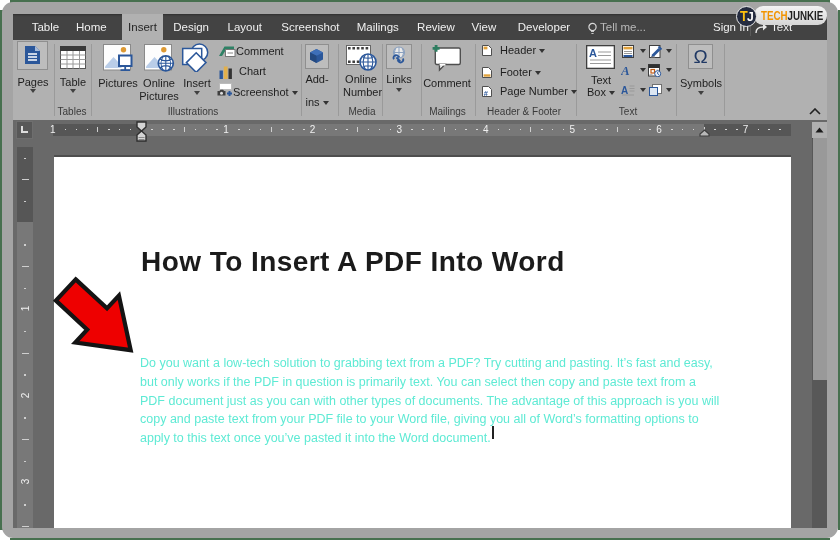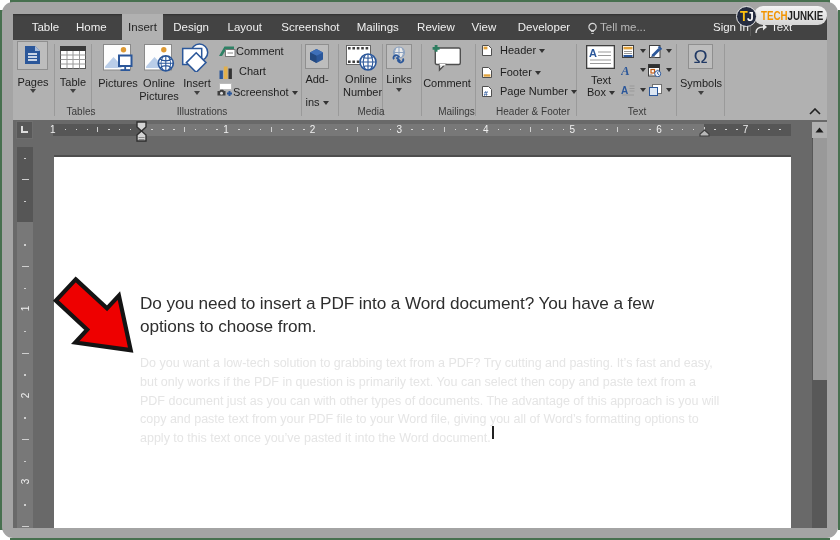"Tables" .glabel { margin-left: 9px -> none }
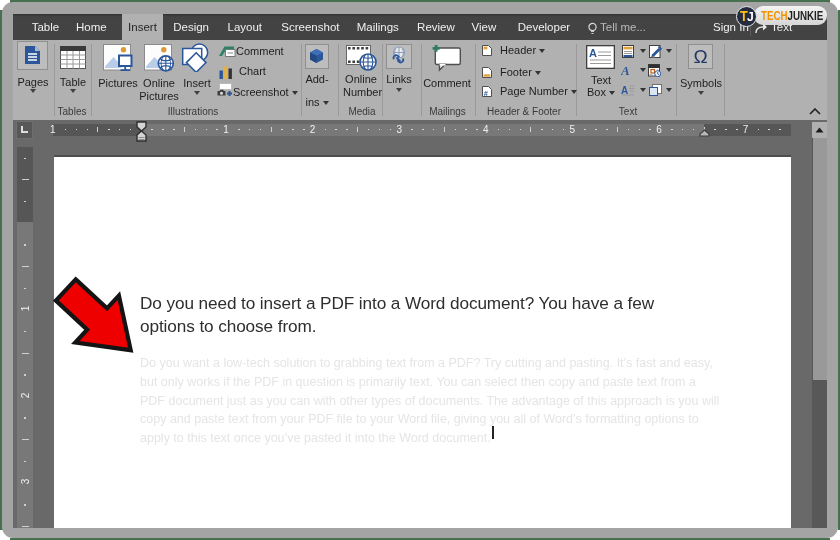"How To Insert A PDF" div { html: none -> <div>How To Insert A PDF Into Word</div> }
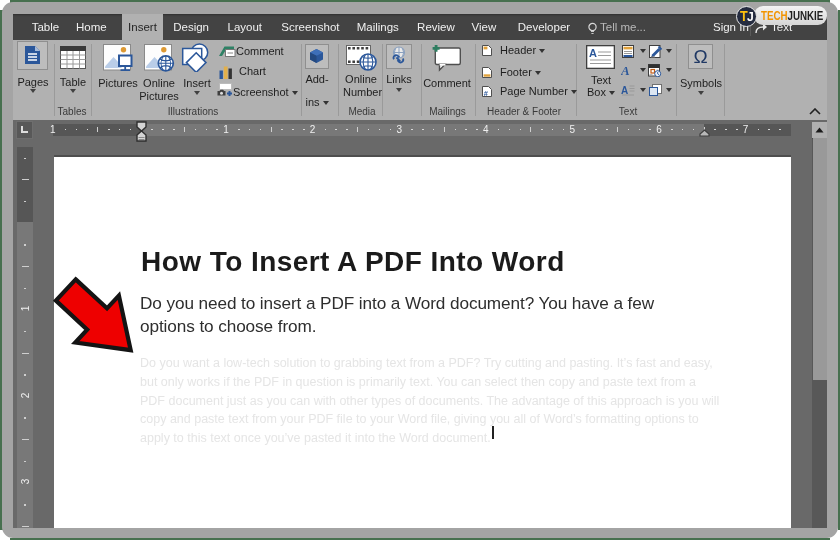"Do you need to insert" div { html: <div>Do you need to insert a PDF into a Word document? You have a few<br>options to choose from.</div> -> none }
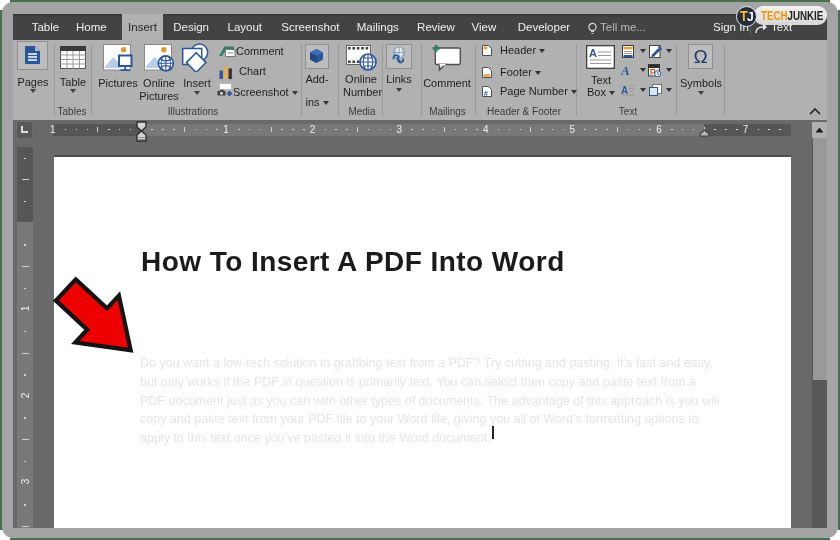"Do you want a low-tech" #body { color: #e5e5e5 -> #5eead4 }
